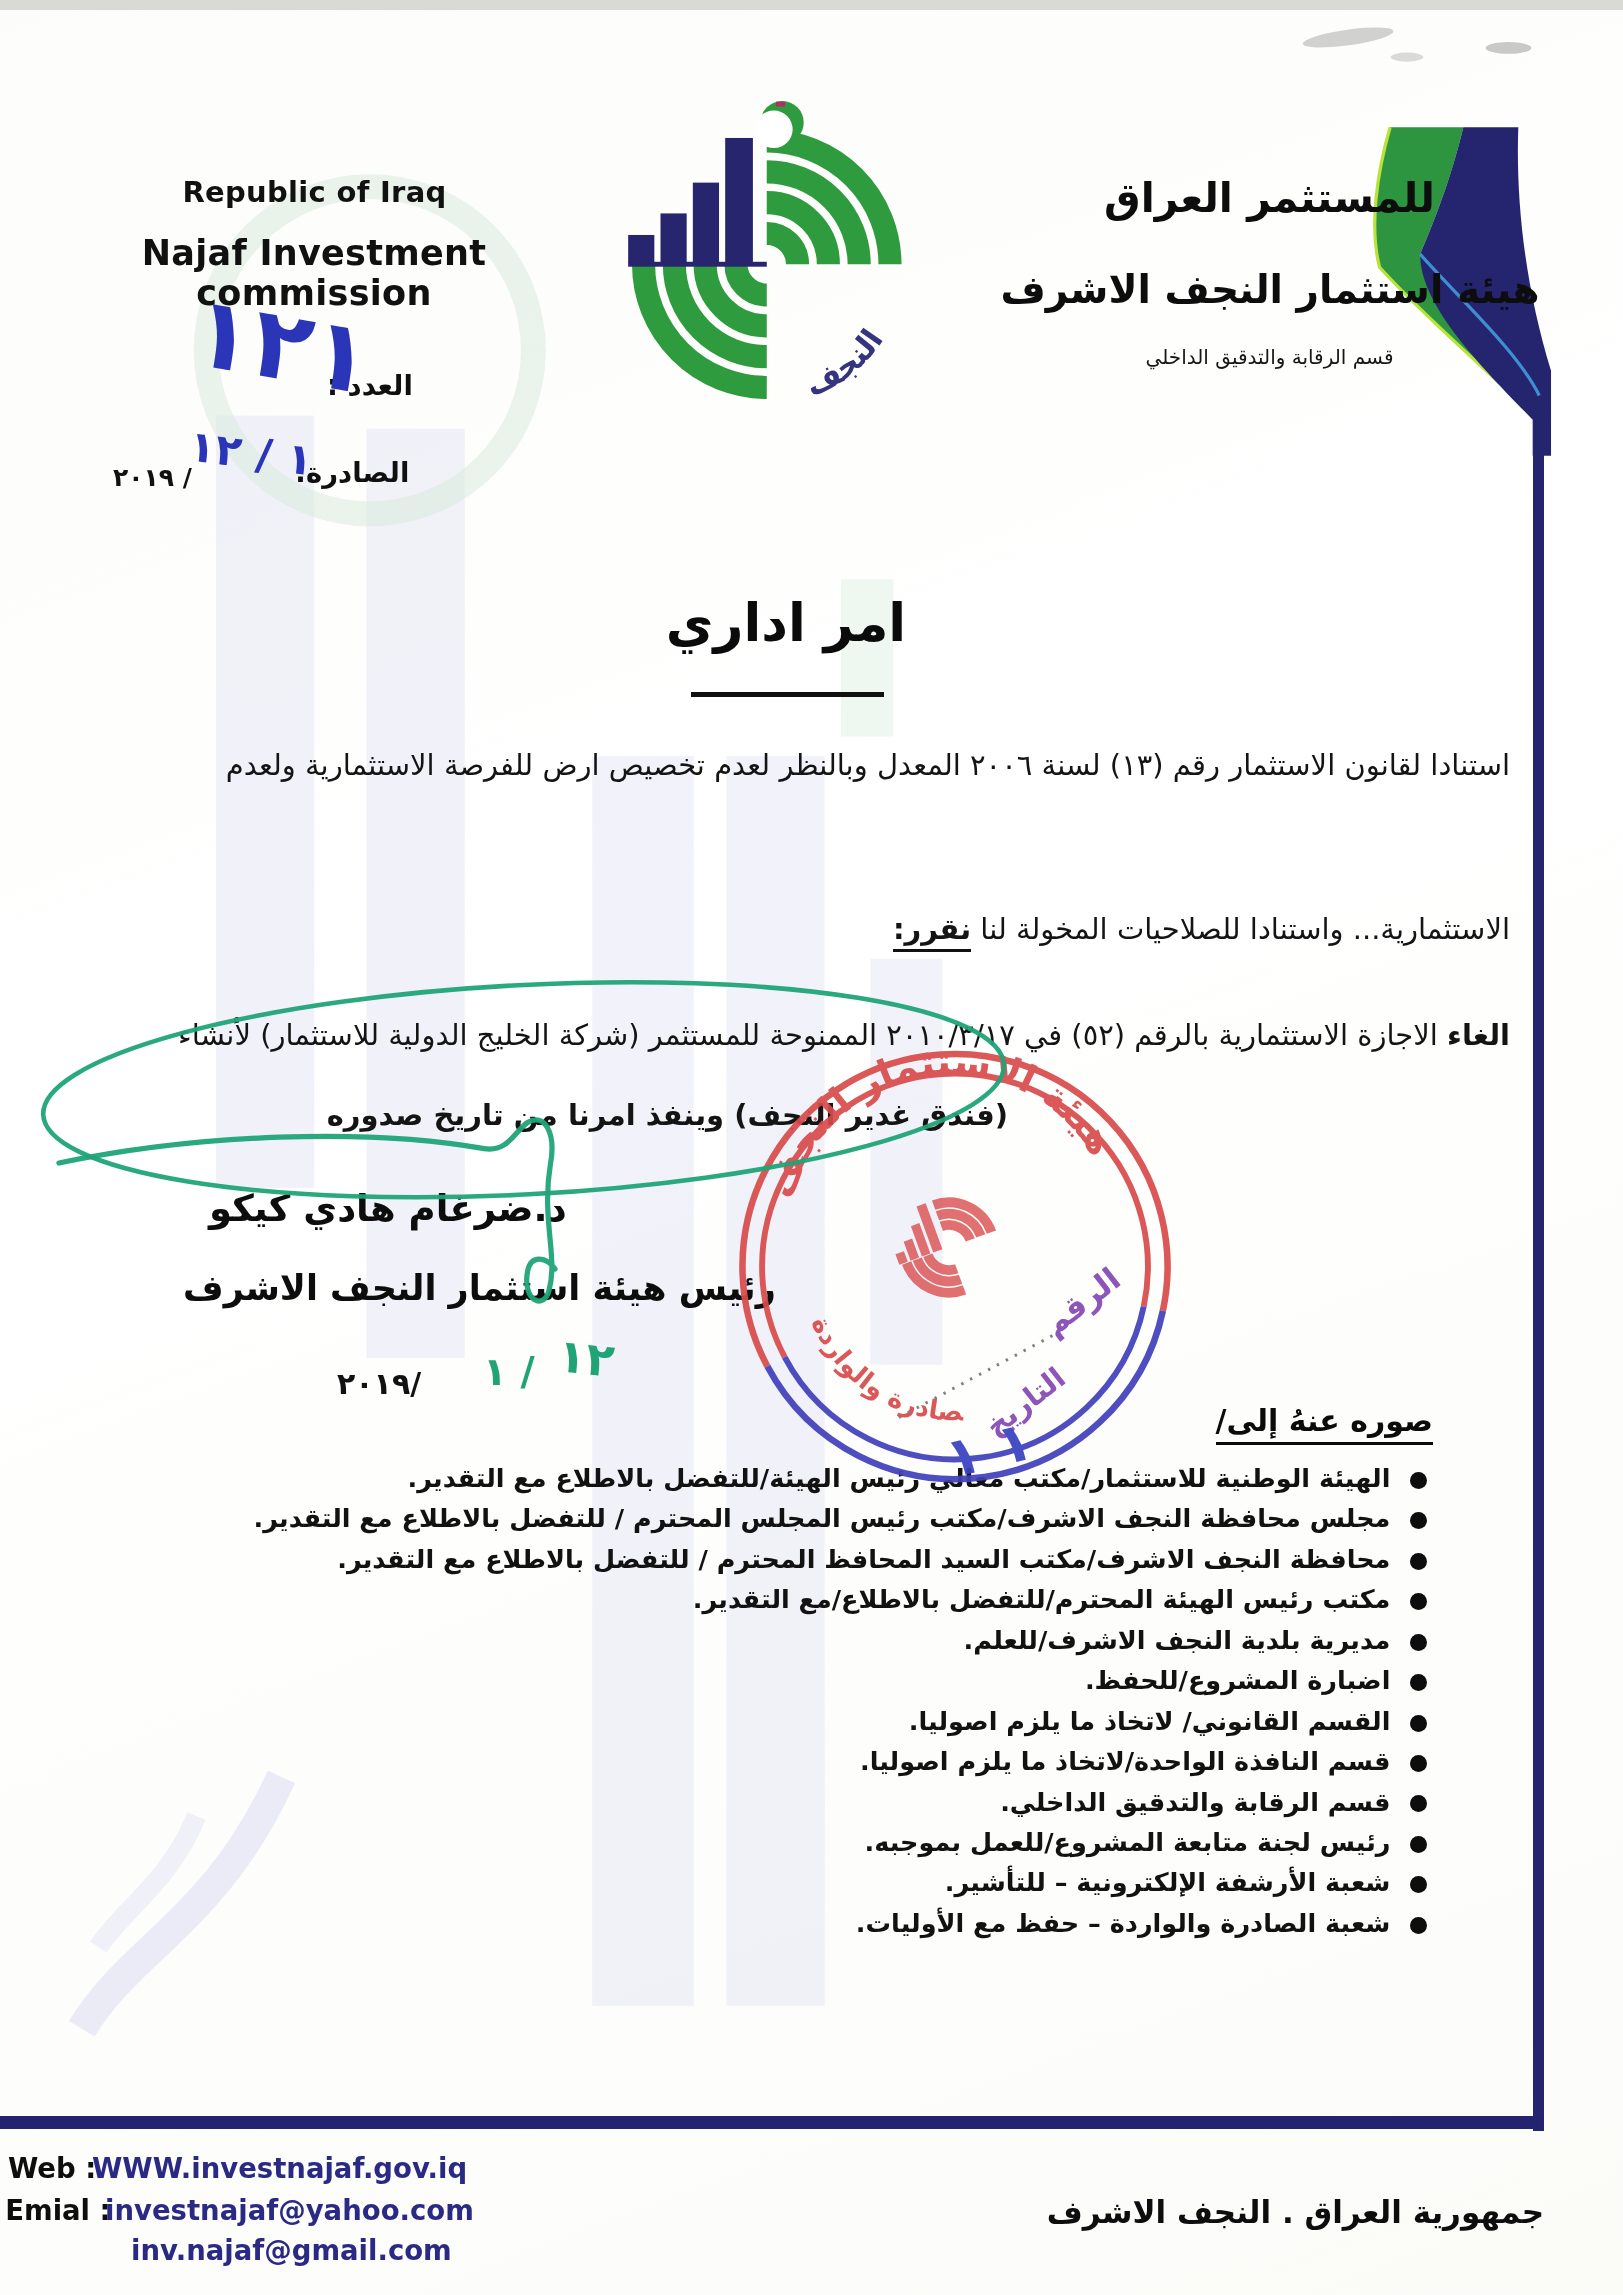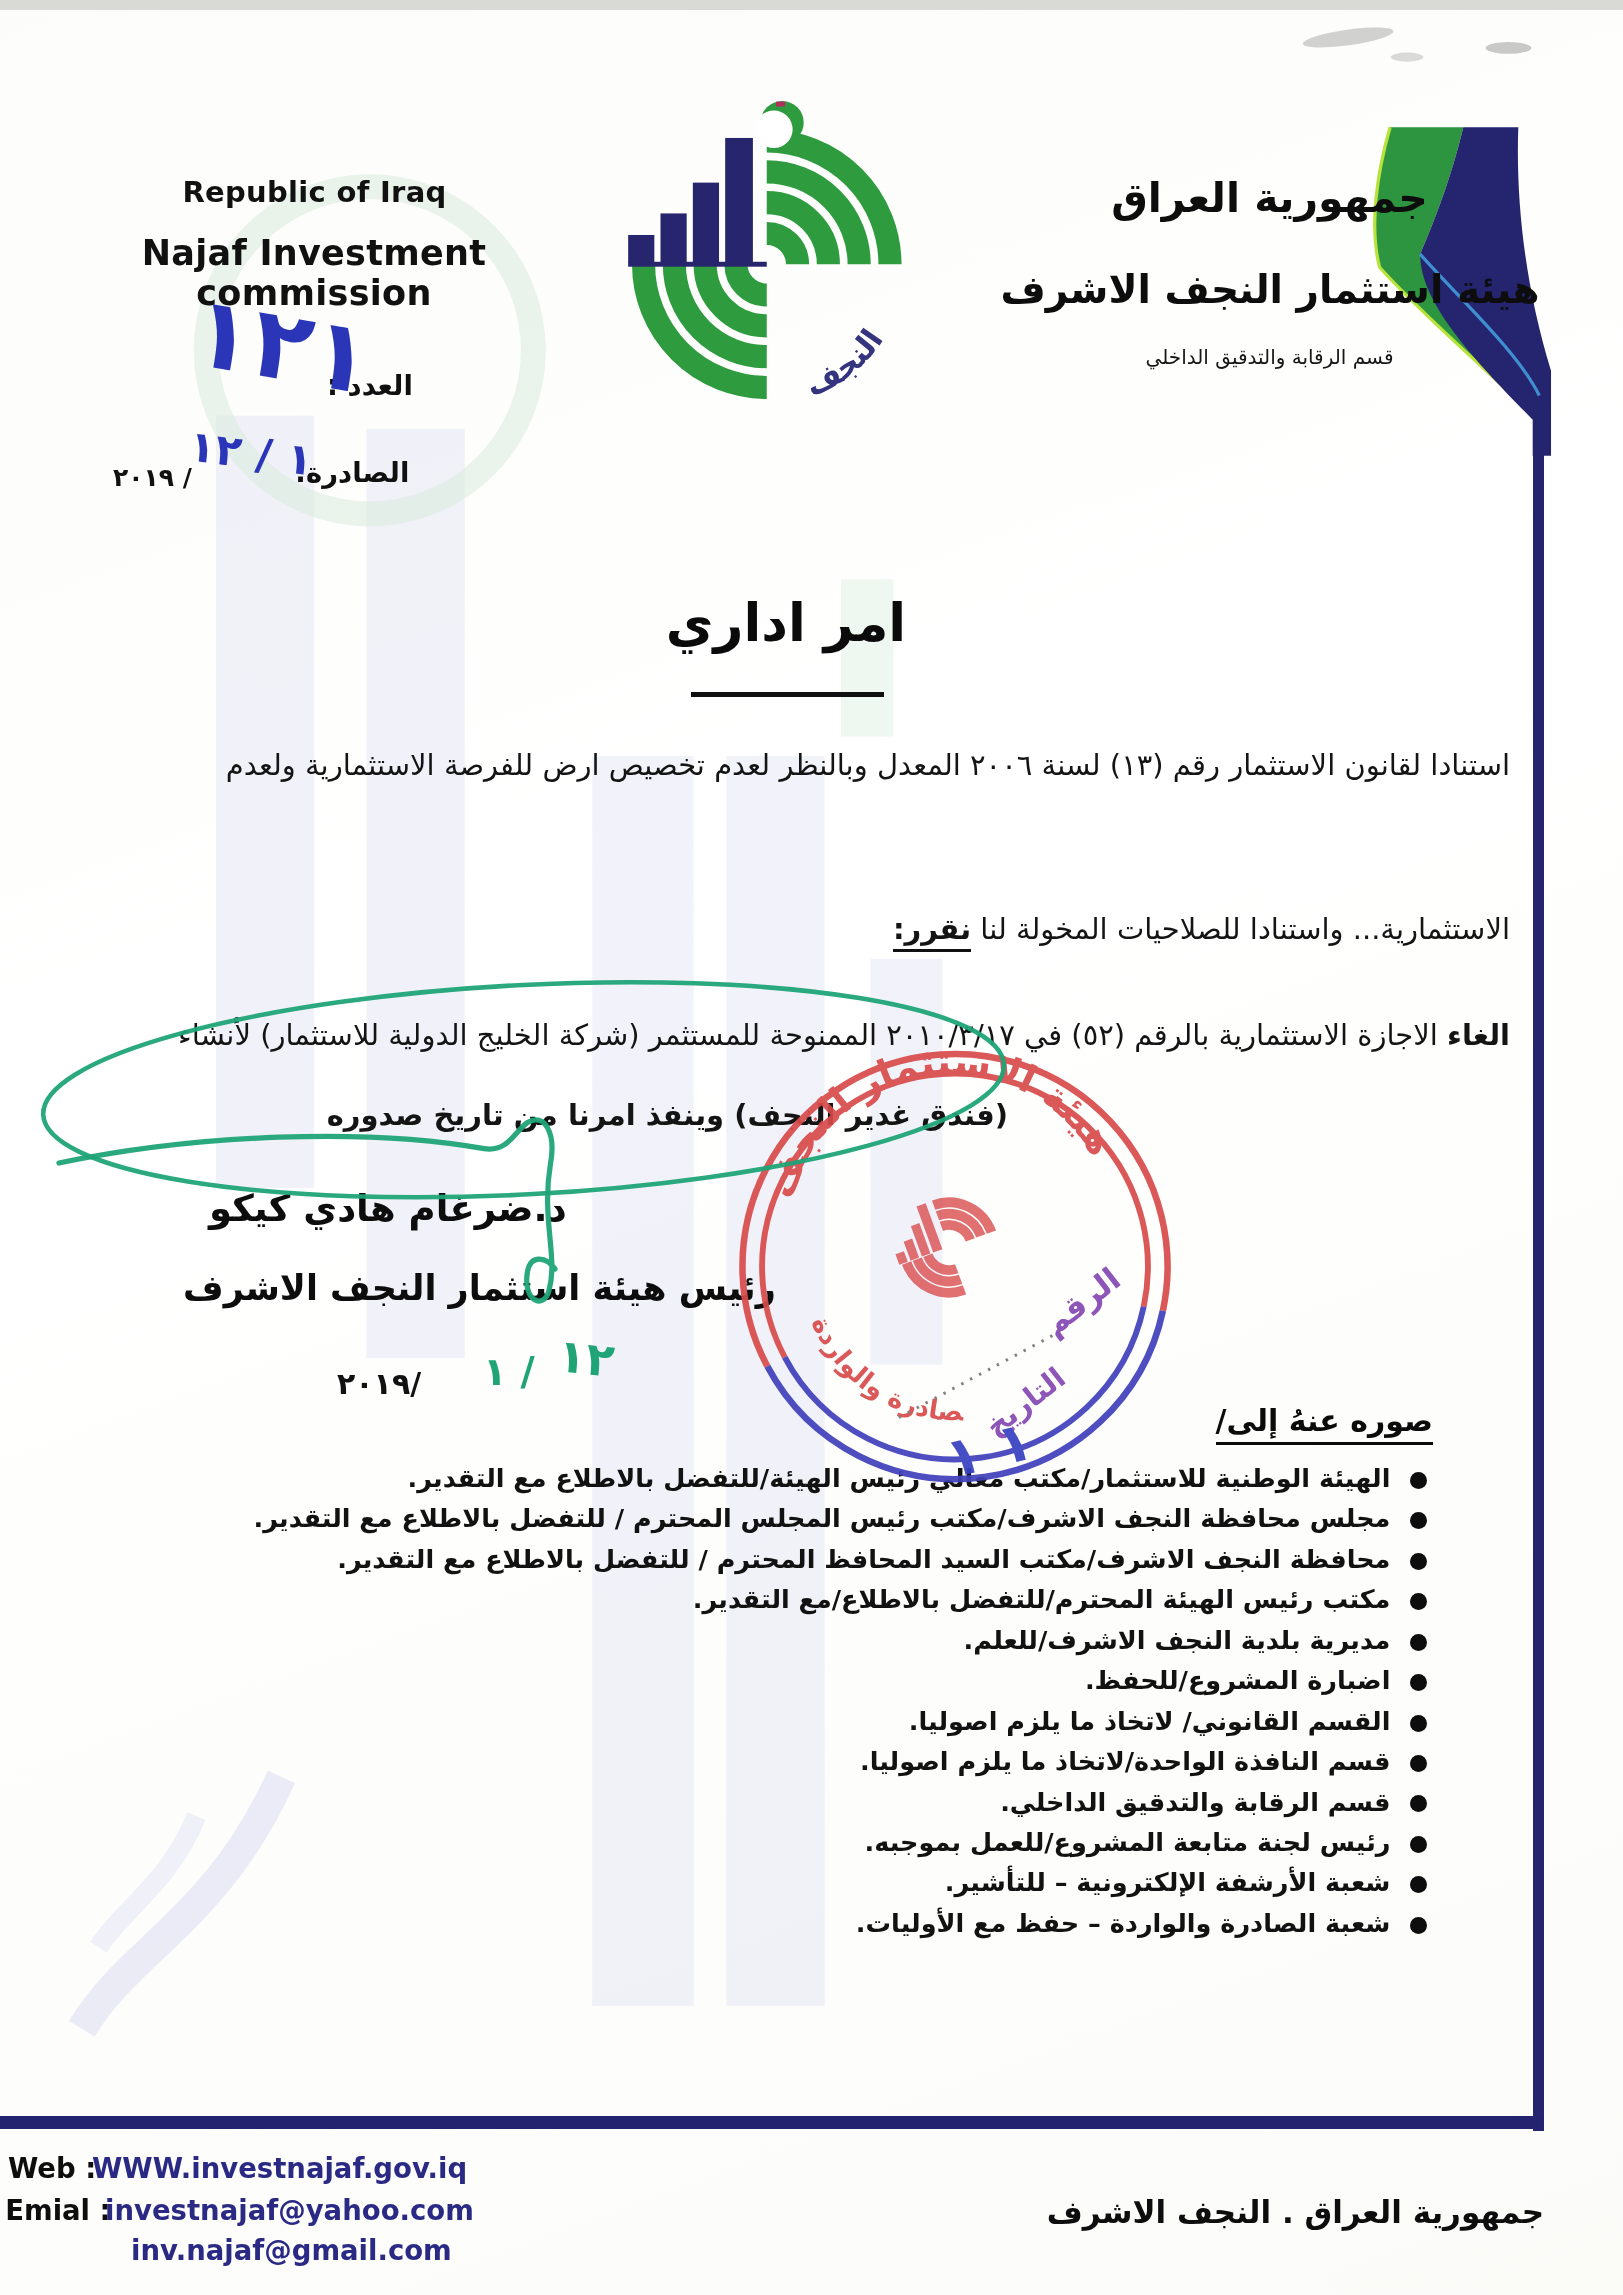"جمهورية العراق" div.abs { text: جمهورية -> للمستثمر }
